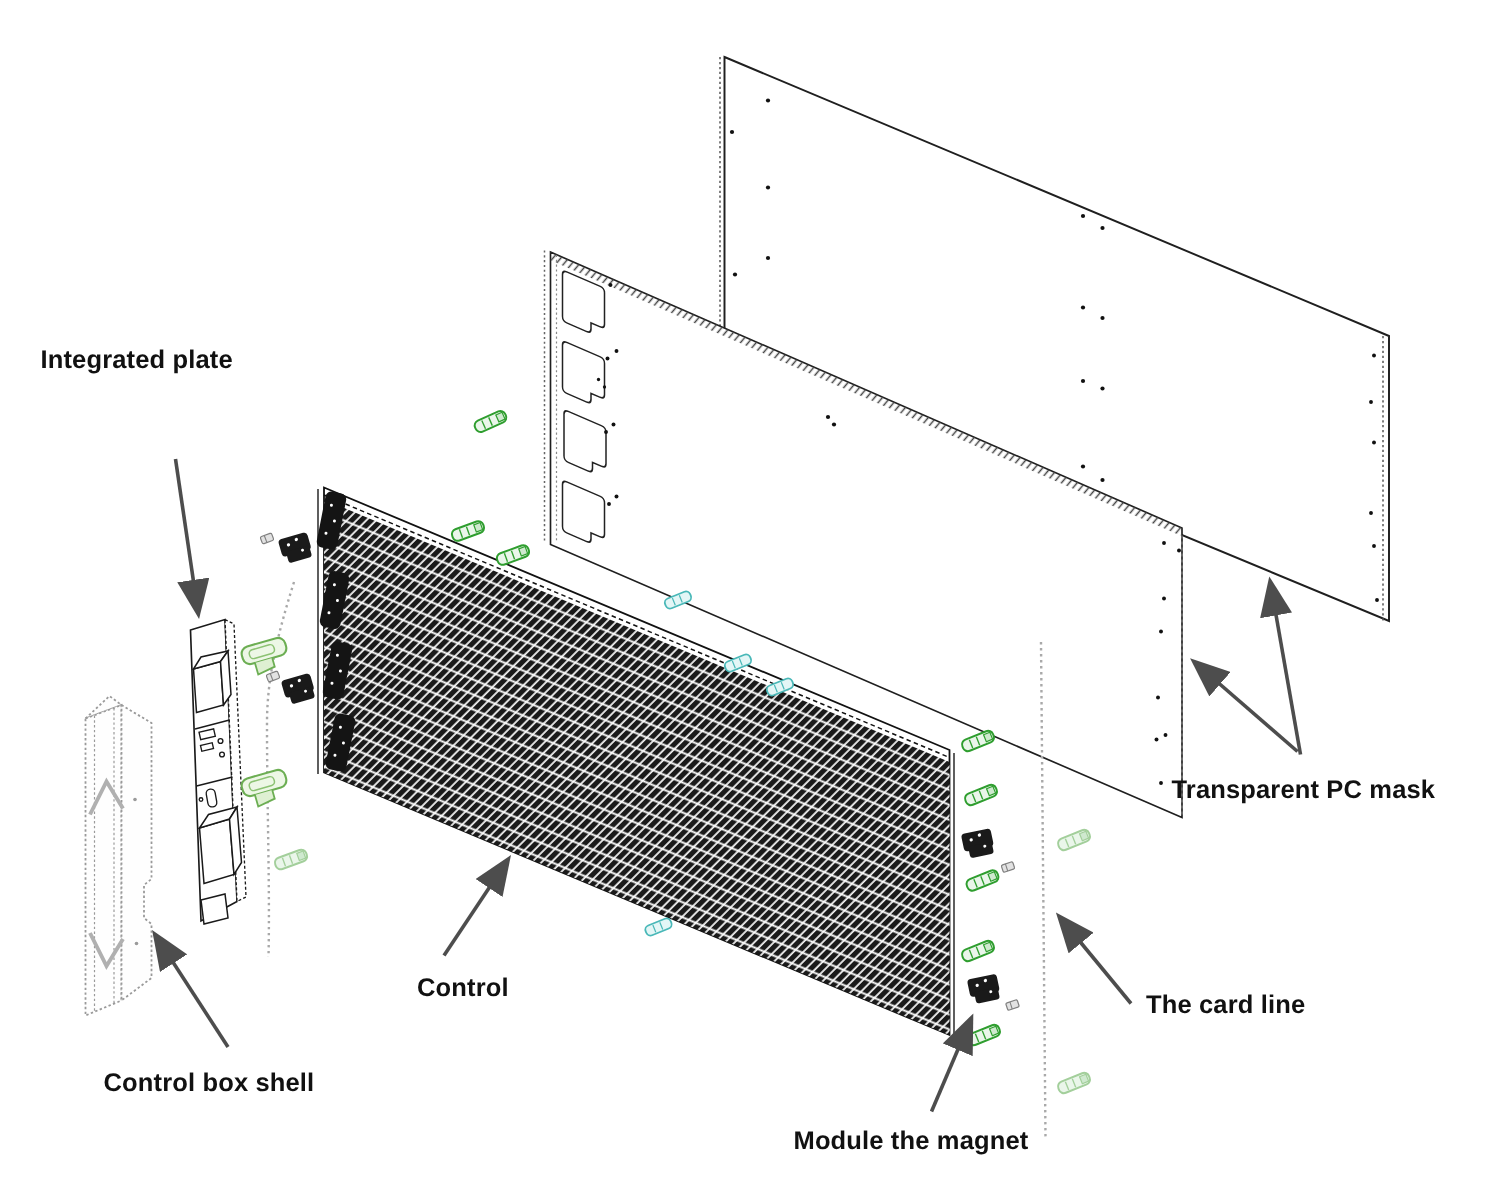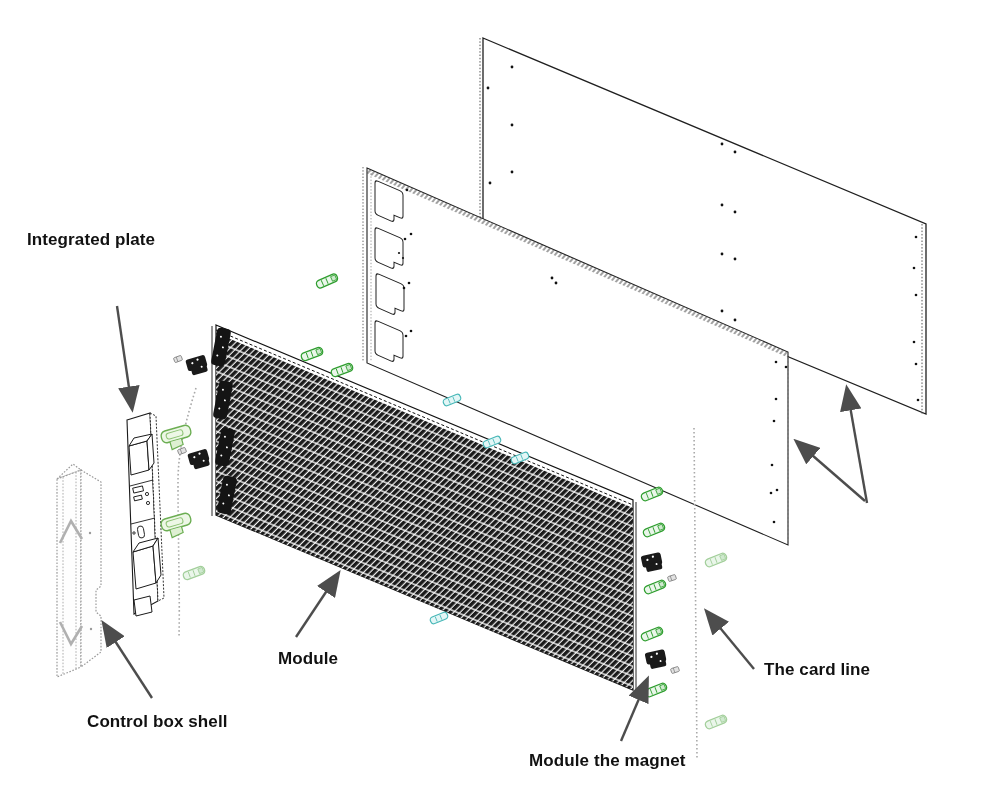"Transparent PC mask" div.lbl { html: none -> <div>Transparent PC mask</div> }
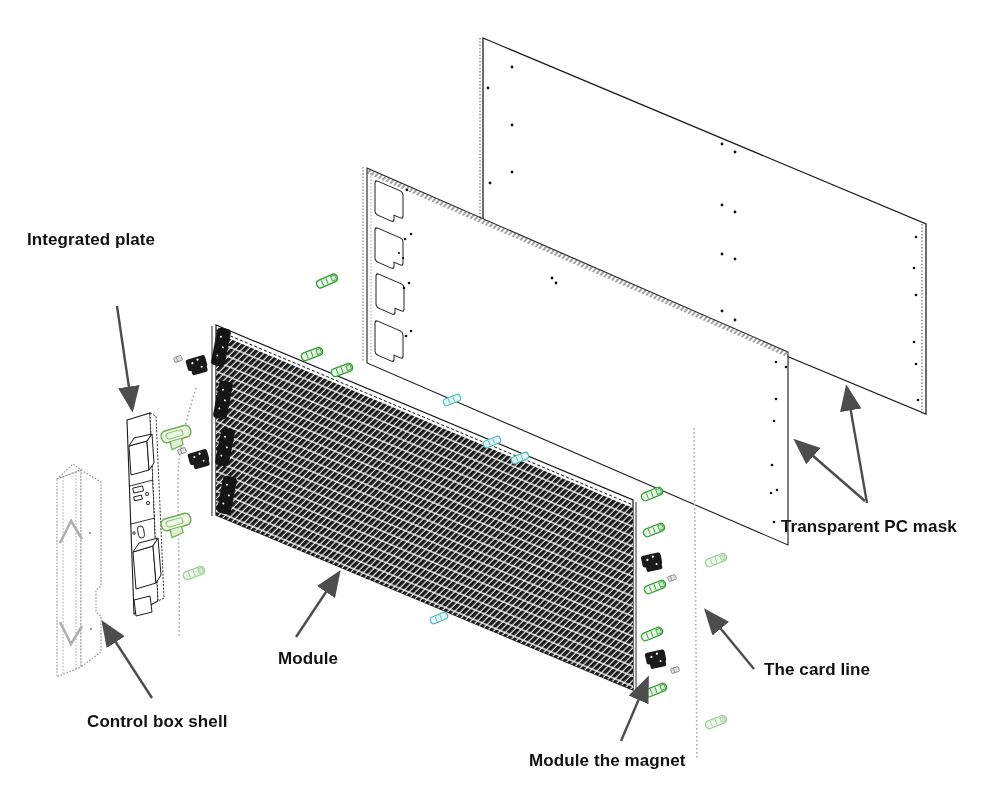"Module" div.lbl { text: Module -> Control }
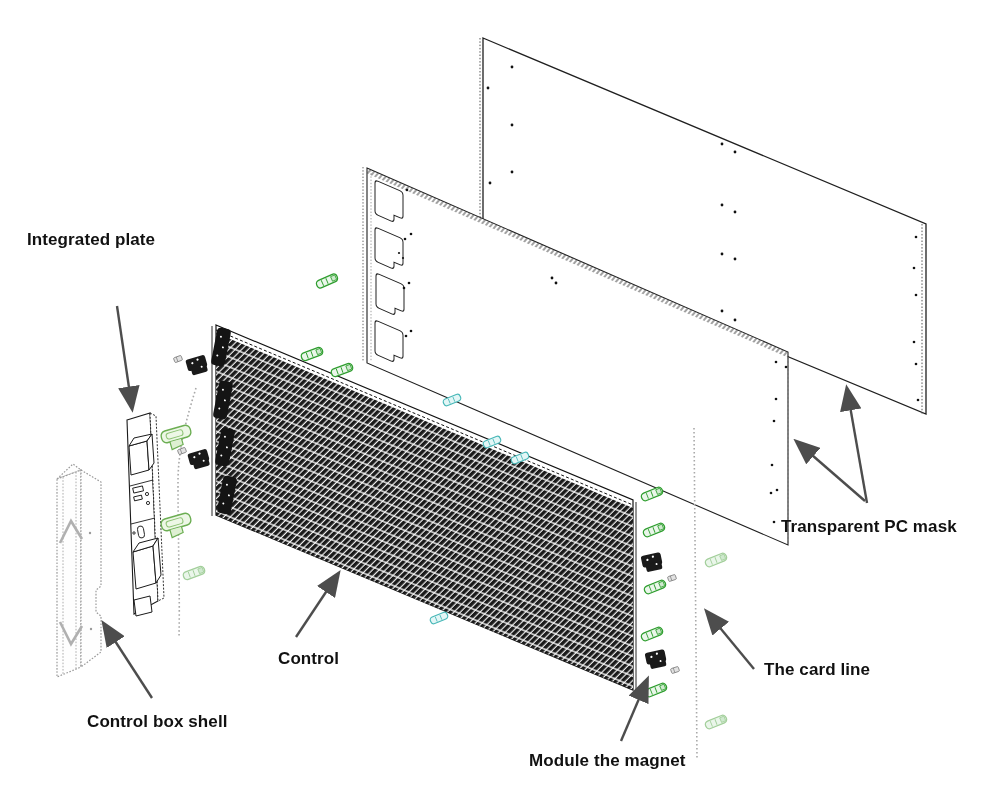"Control box shell" div.lbl { left: 87px -> 69px }
